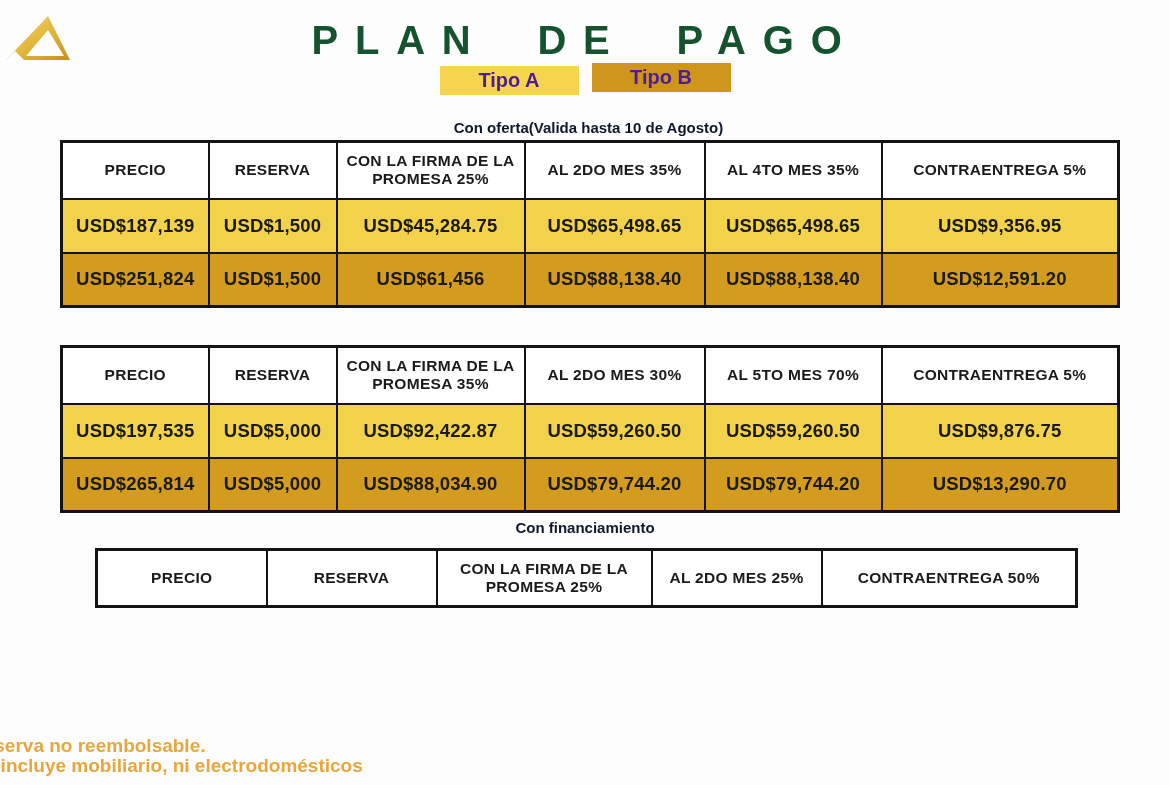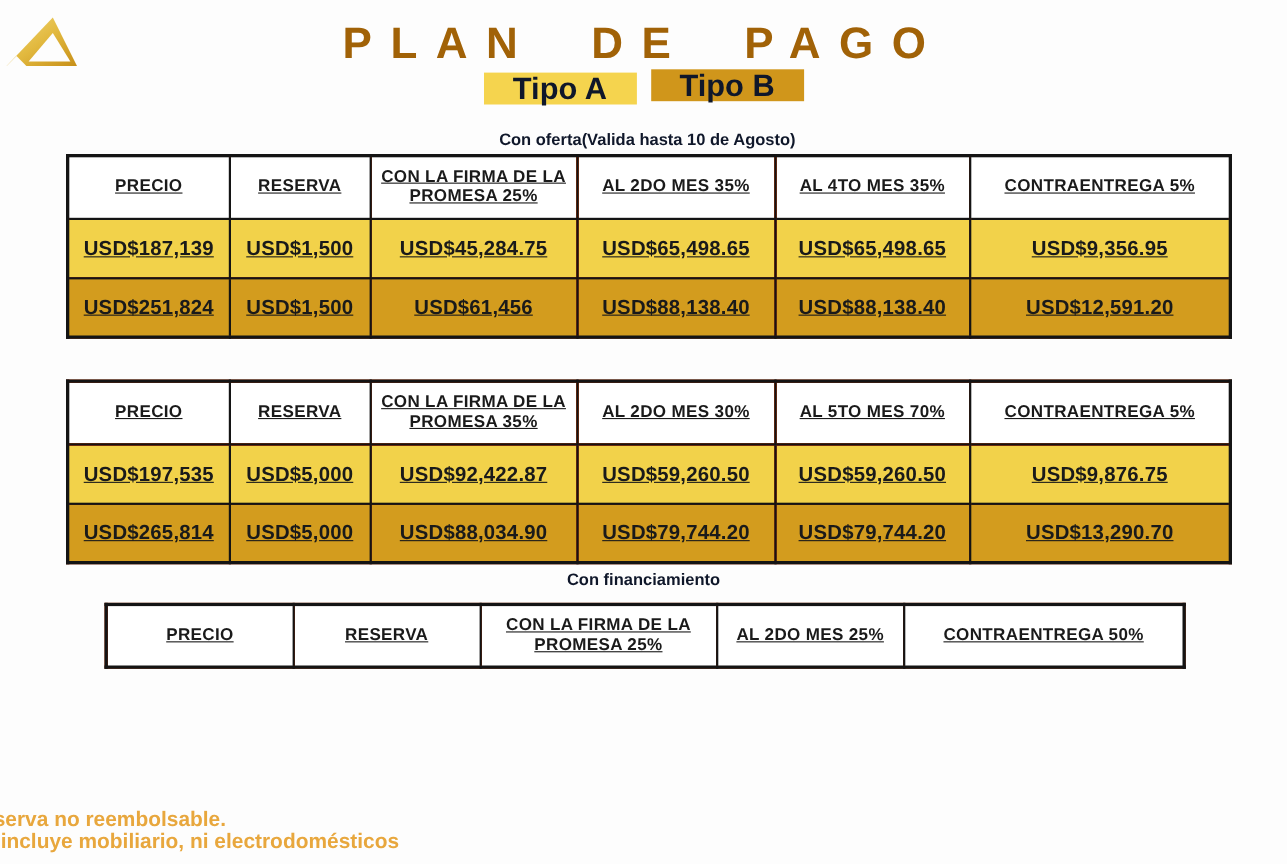"PLAN DE PAGO" .title { color: #a16207 -> #14532d }
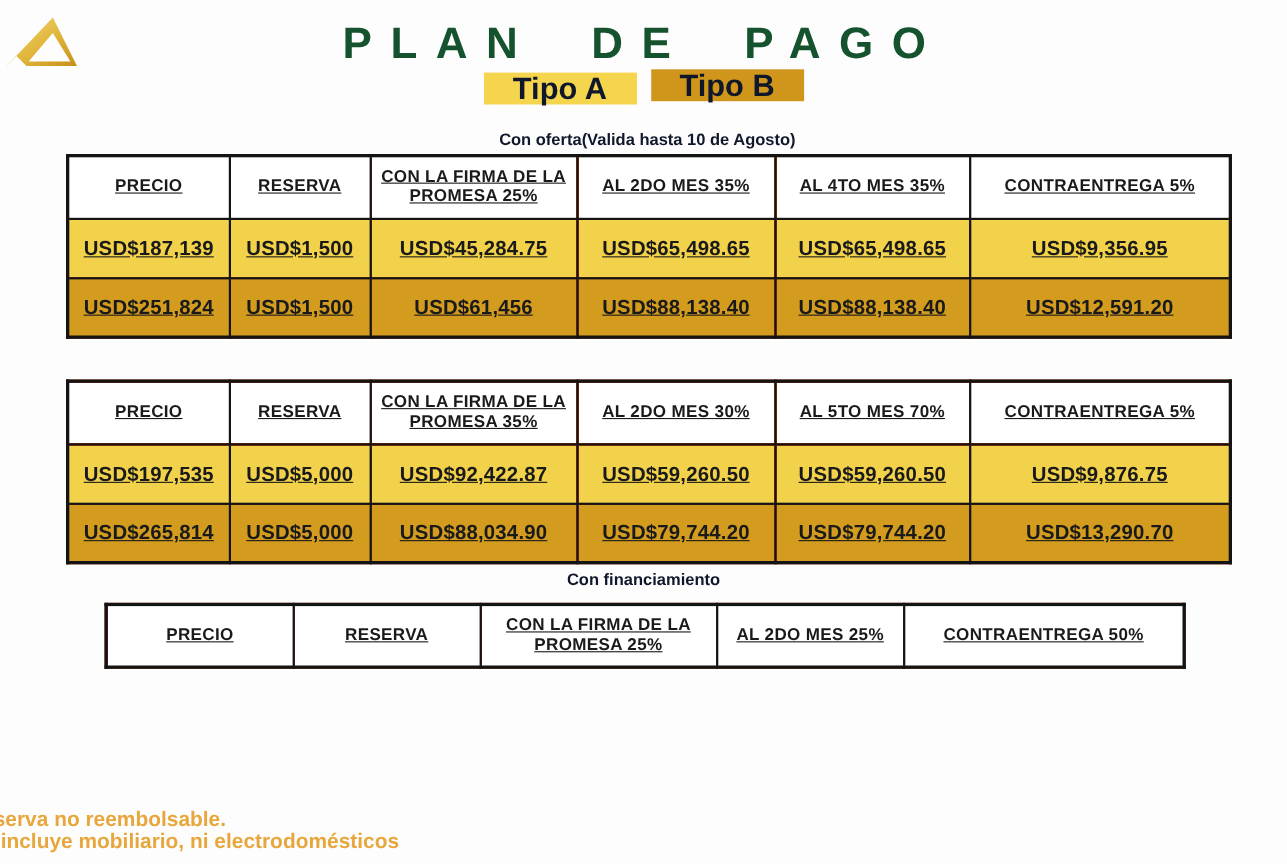"Tipo A" .legend .chip { color: #0f172a -> #4c1d95; font-size: 28px -> 20px }
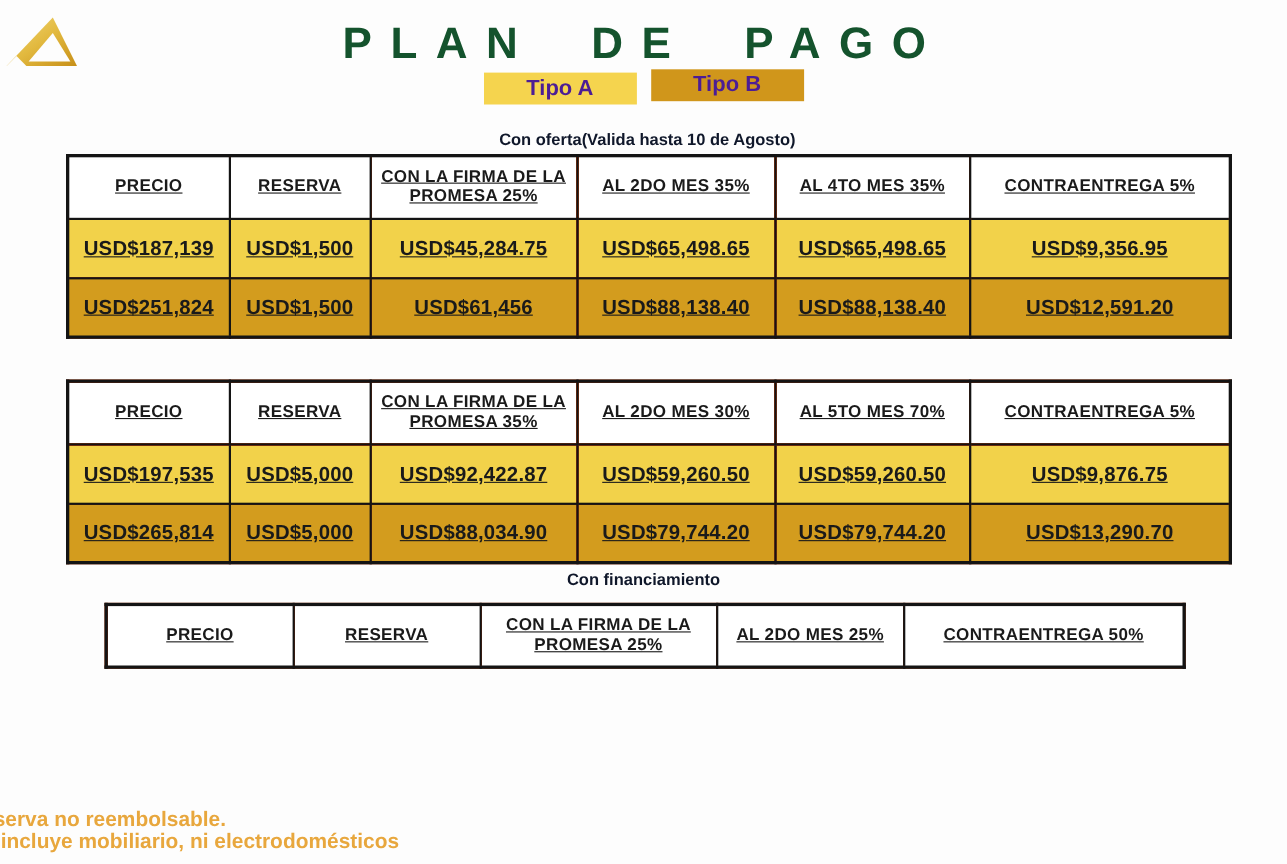"PRECIO" table.plan { background: #c2410c -> #7f1d1d; text-decoration: underline -> none }
